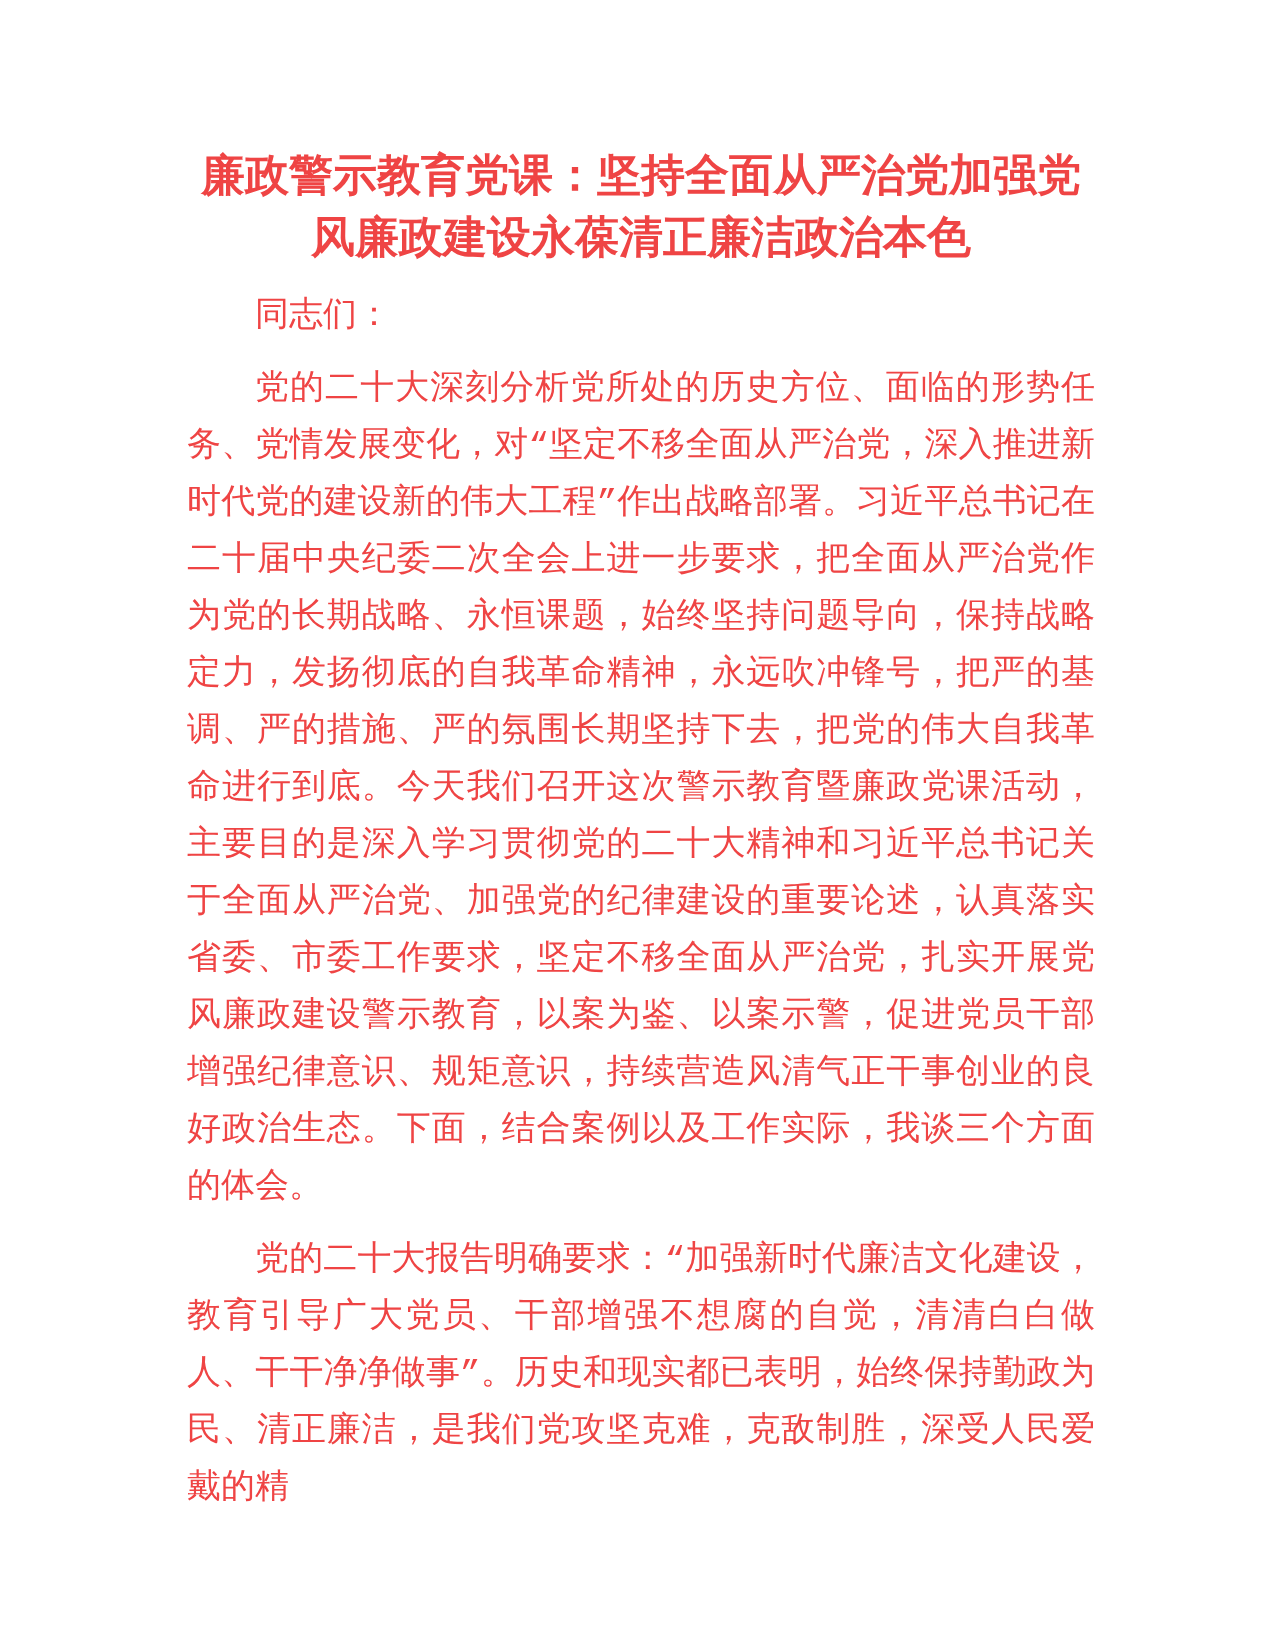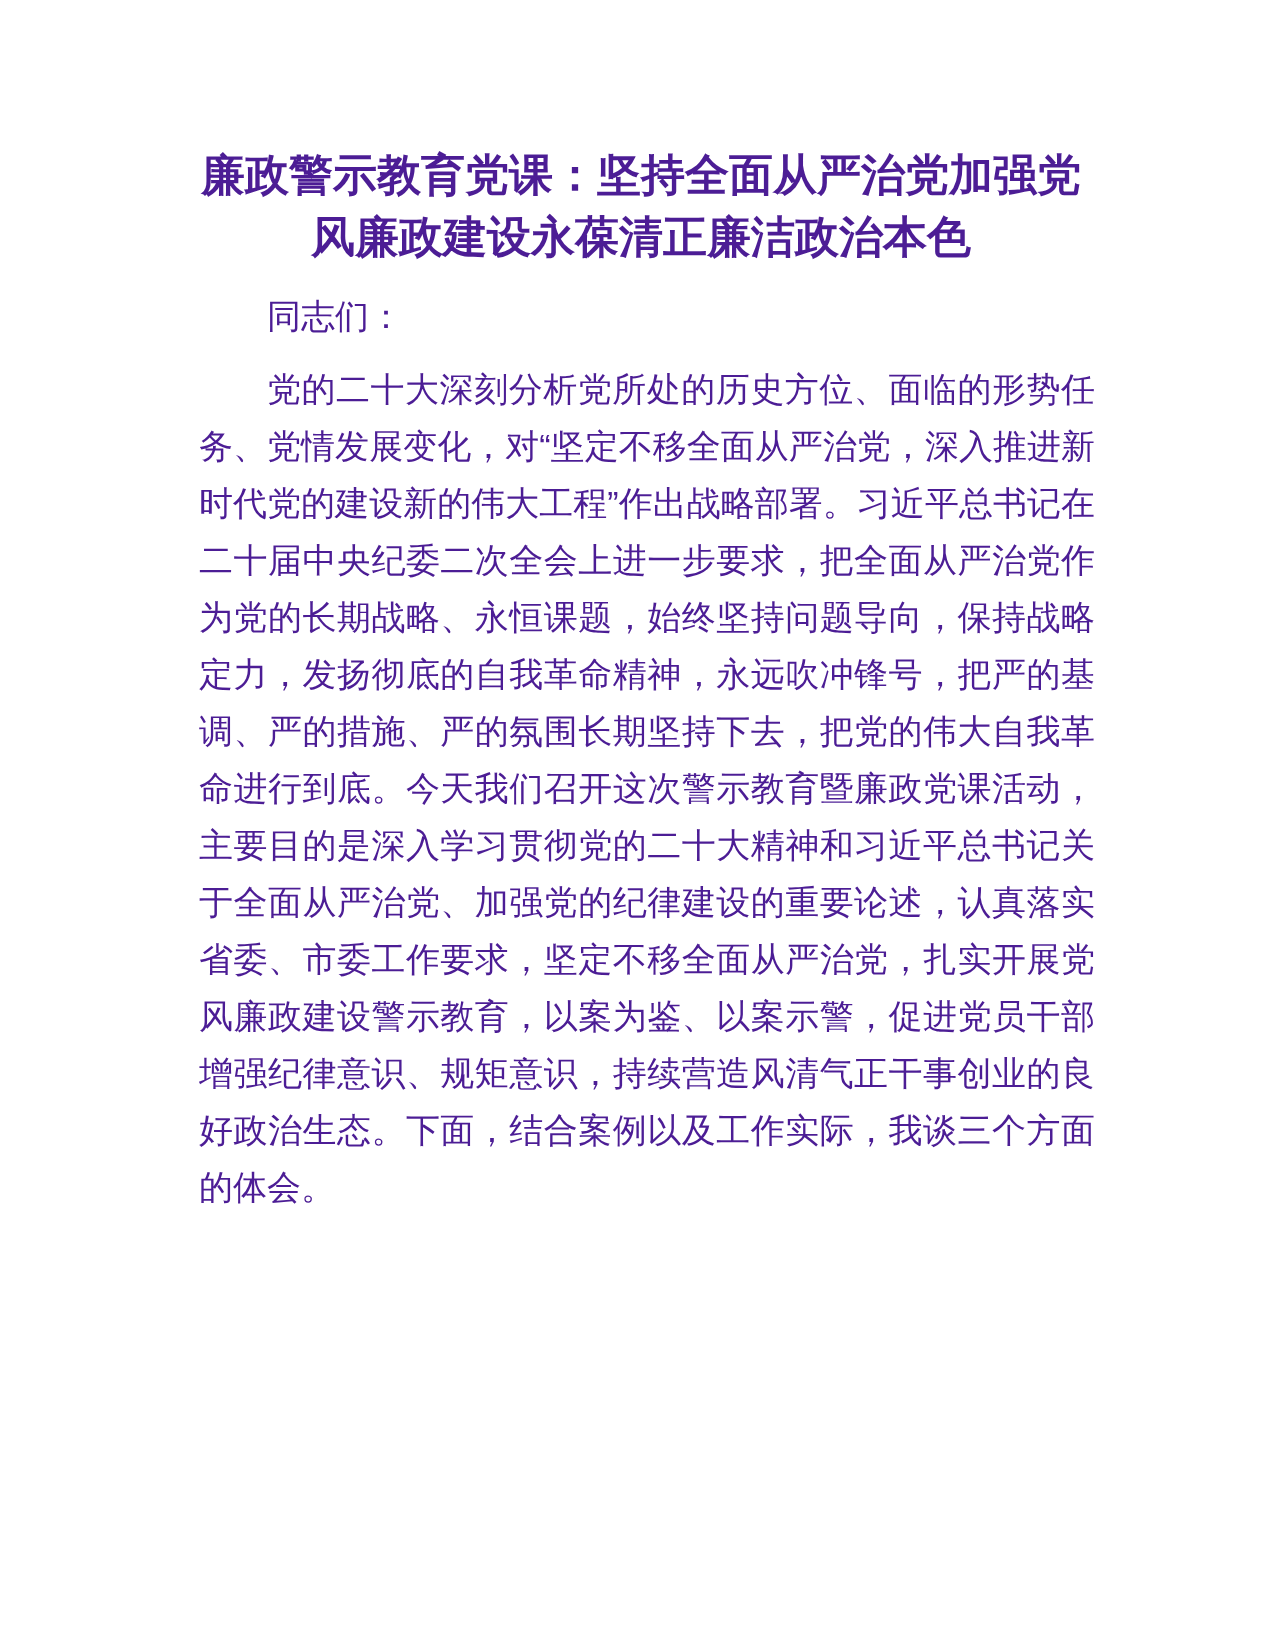"廉政警示教育党课：坚持全面从严治党加强党风廉政建设永葆清正廉洁政治本色" .page { color: #4c1d95 -> #ef4444 }
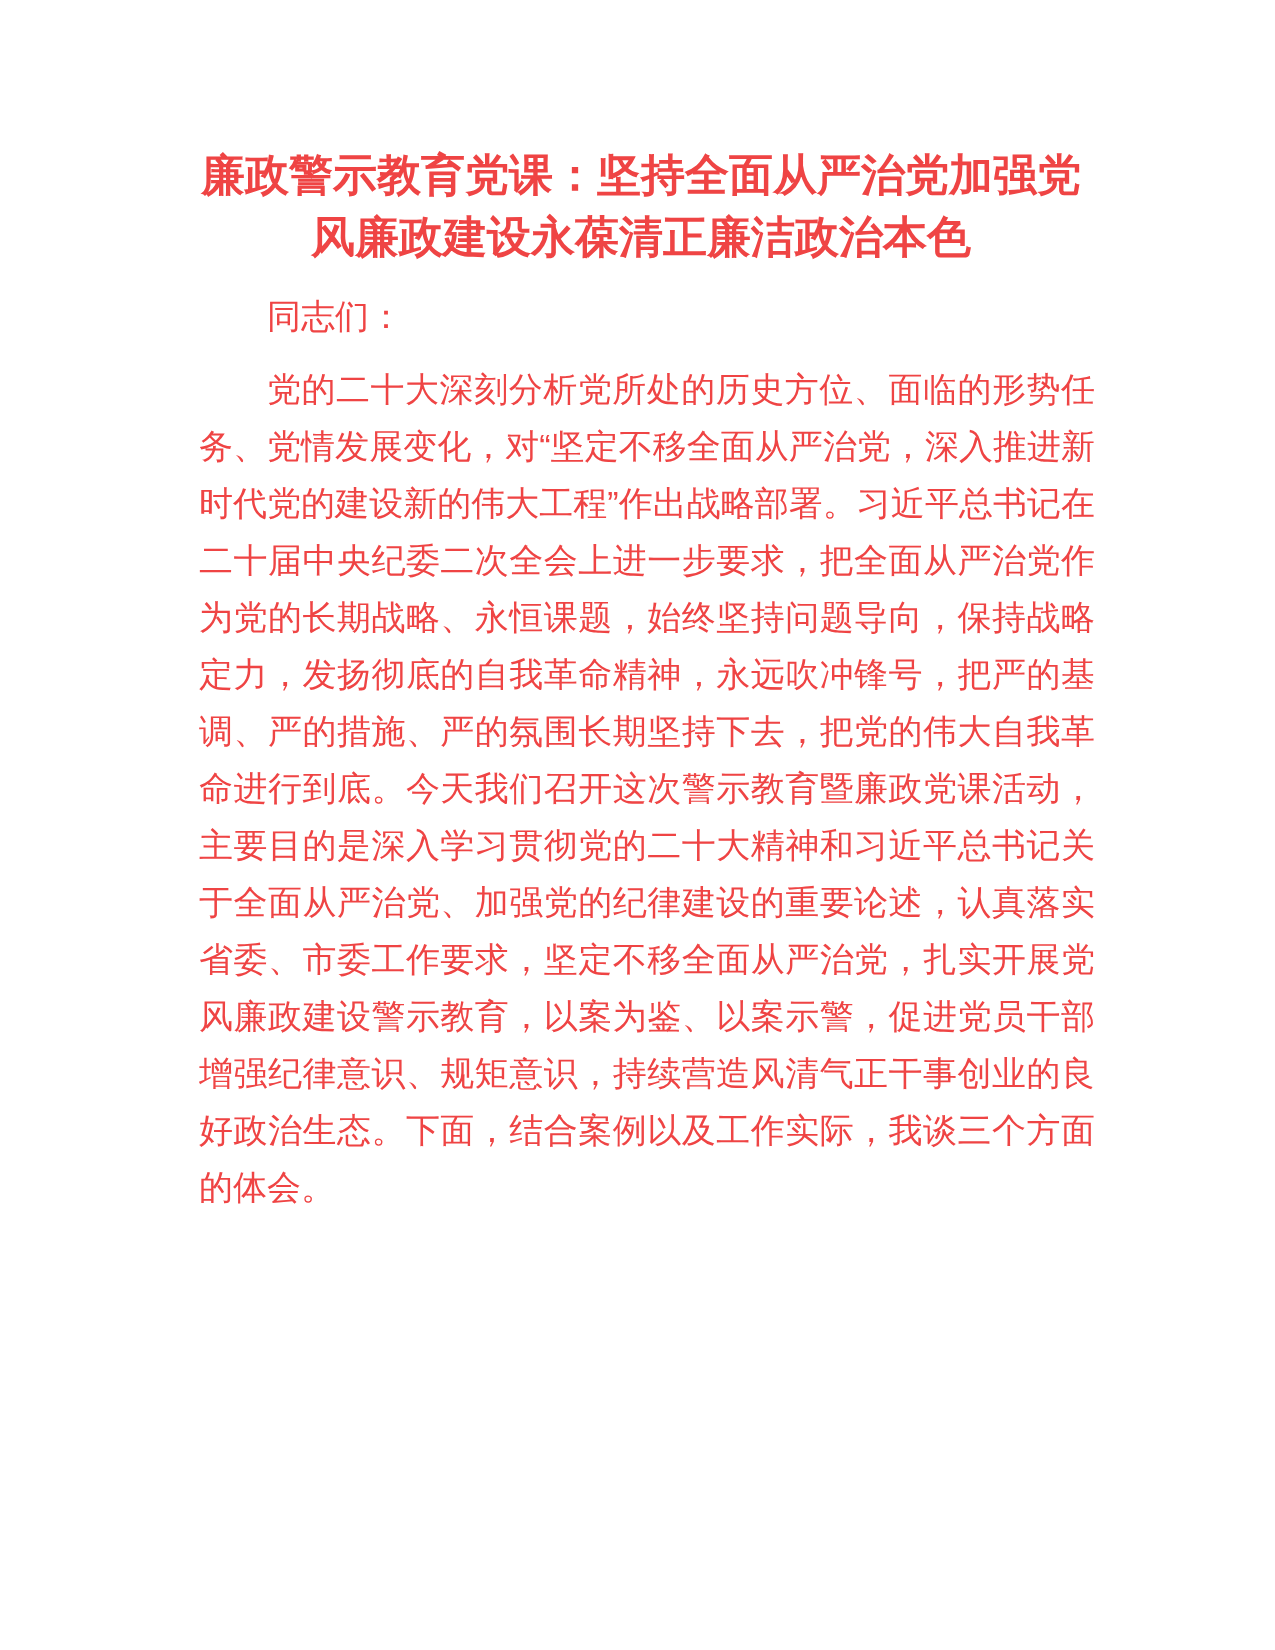"同志们：" .para { font-family: none -> Liberation Mono, monospace; margin: 0 0 16px 12px -> 0 0 16px 0 }
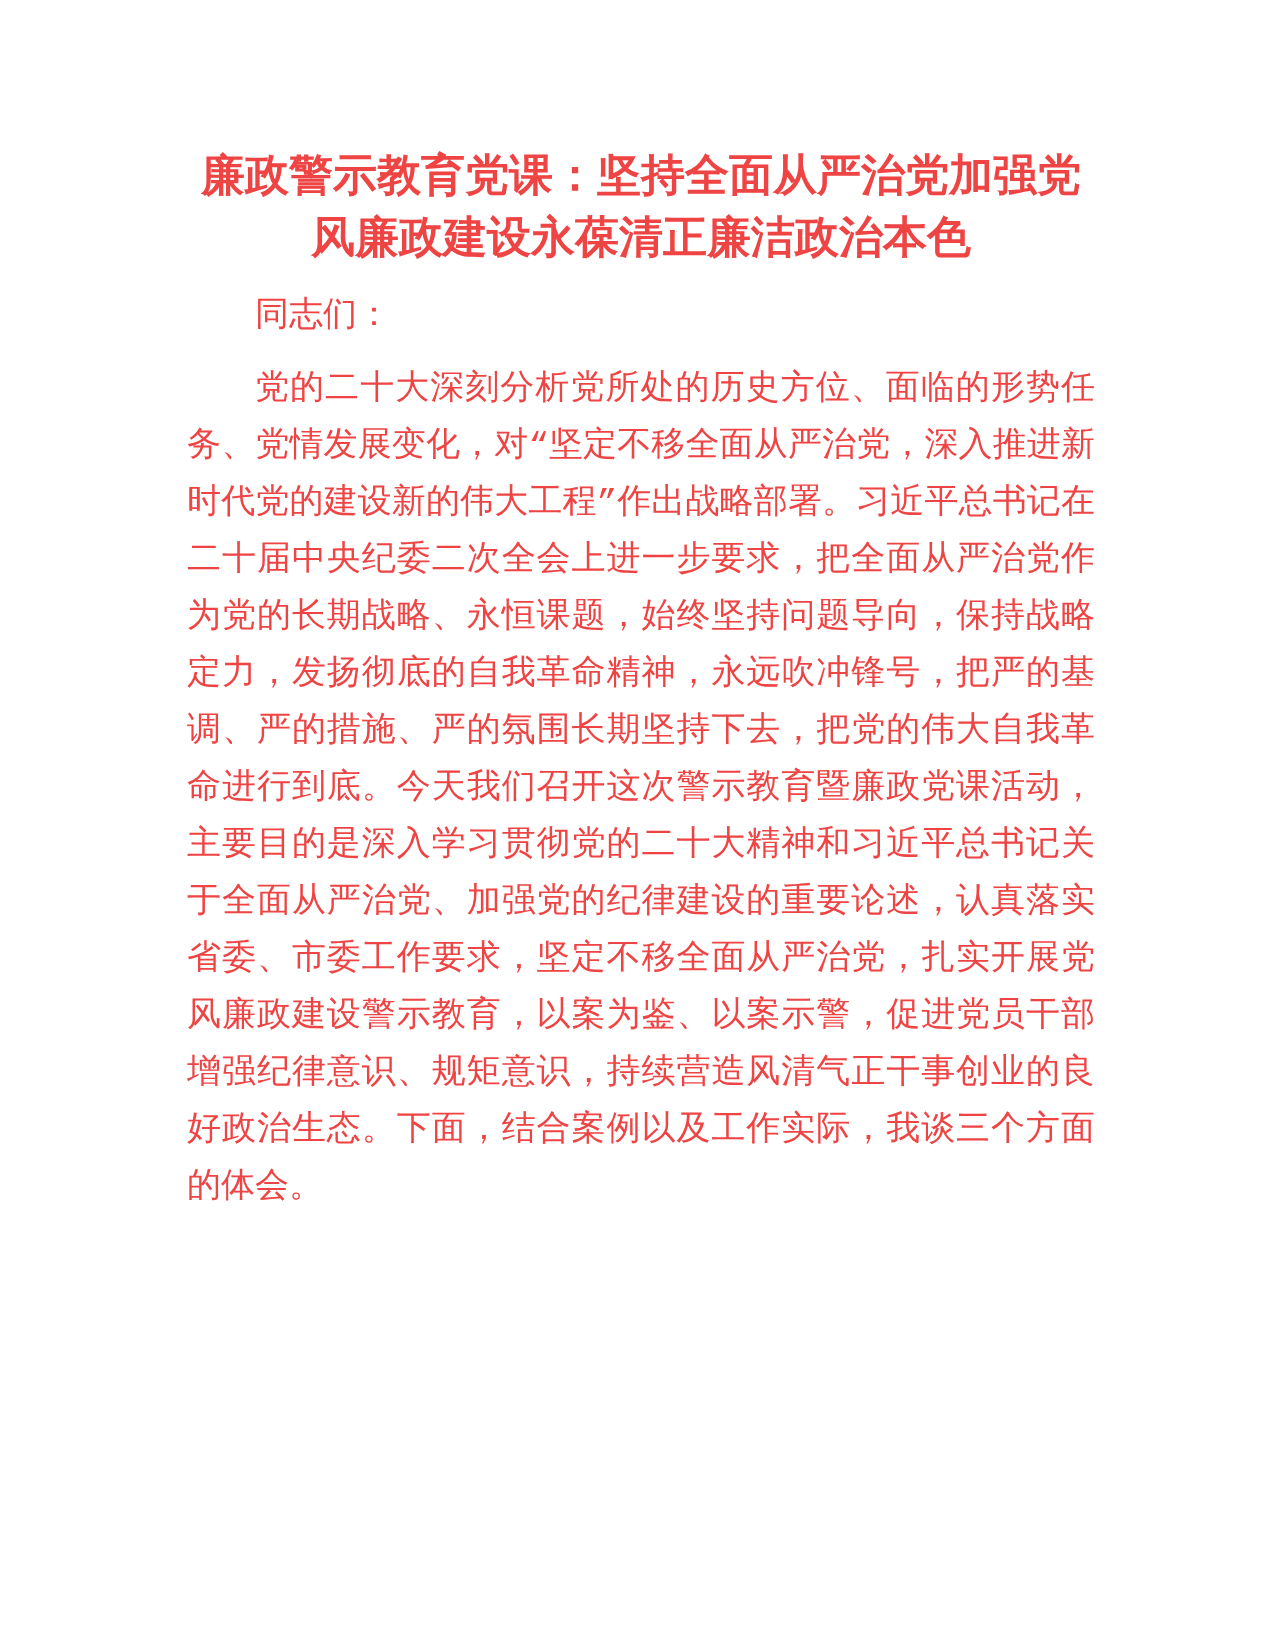"党的二十大报告明确要求：“加强新时代廉洁文化建设，教育引导广大党员、干部增强不想" p.para { html: none -> <p>党的二十大报告明确要求：“加强新时代廉洁文化建设，教育引导广大党员、干部增强不想腐的自觉，清清白白做人、干干净净做事”。历史和现实都已表明，始终保持勤政为民、清正廉洁，是我们党攻坚克难，克敌制胜，深受人民爱戴的精</p> }
